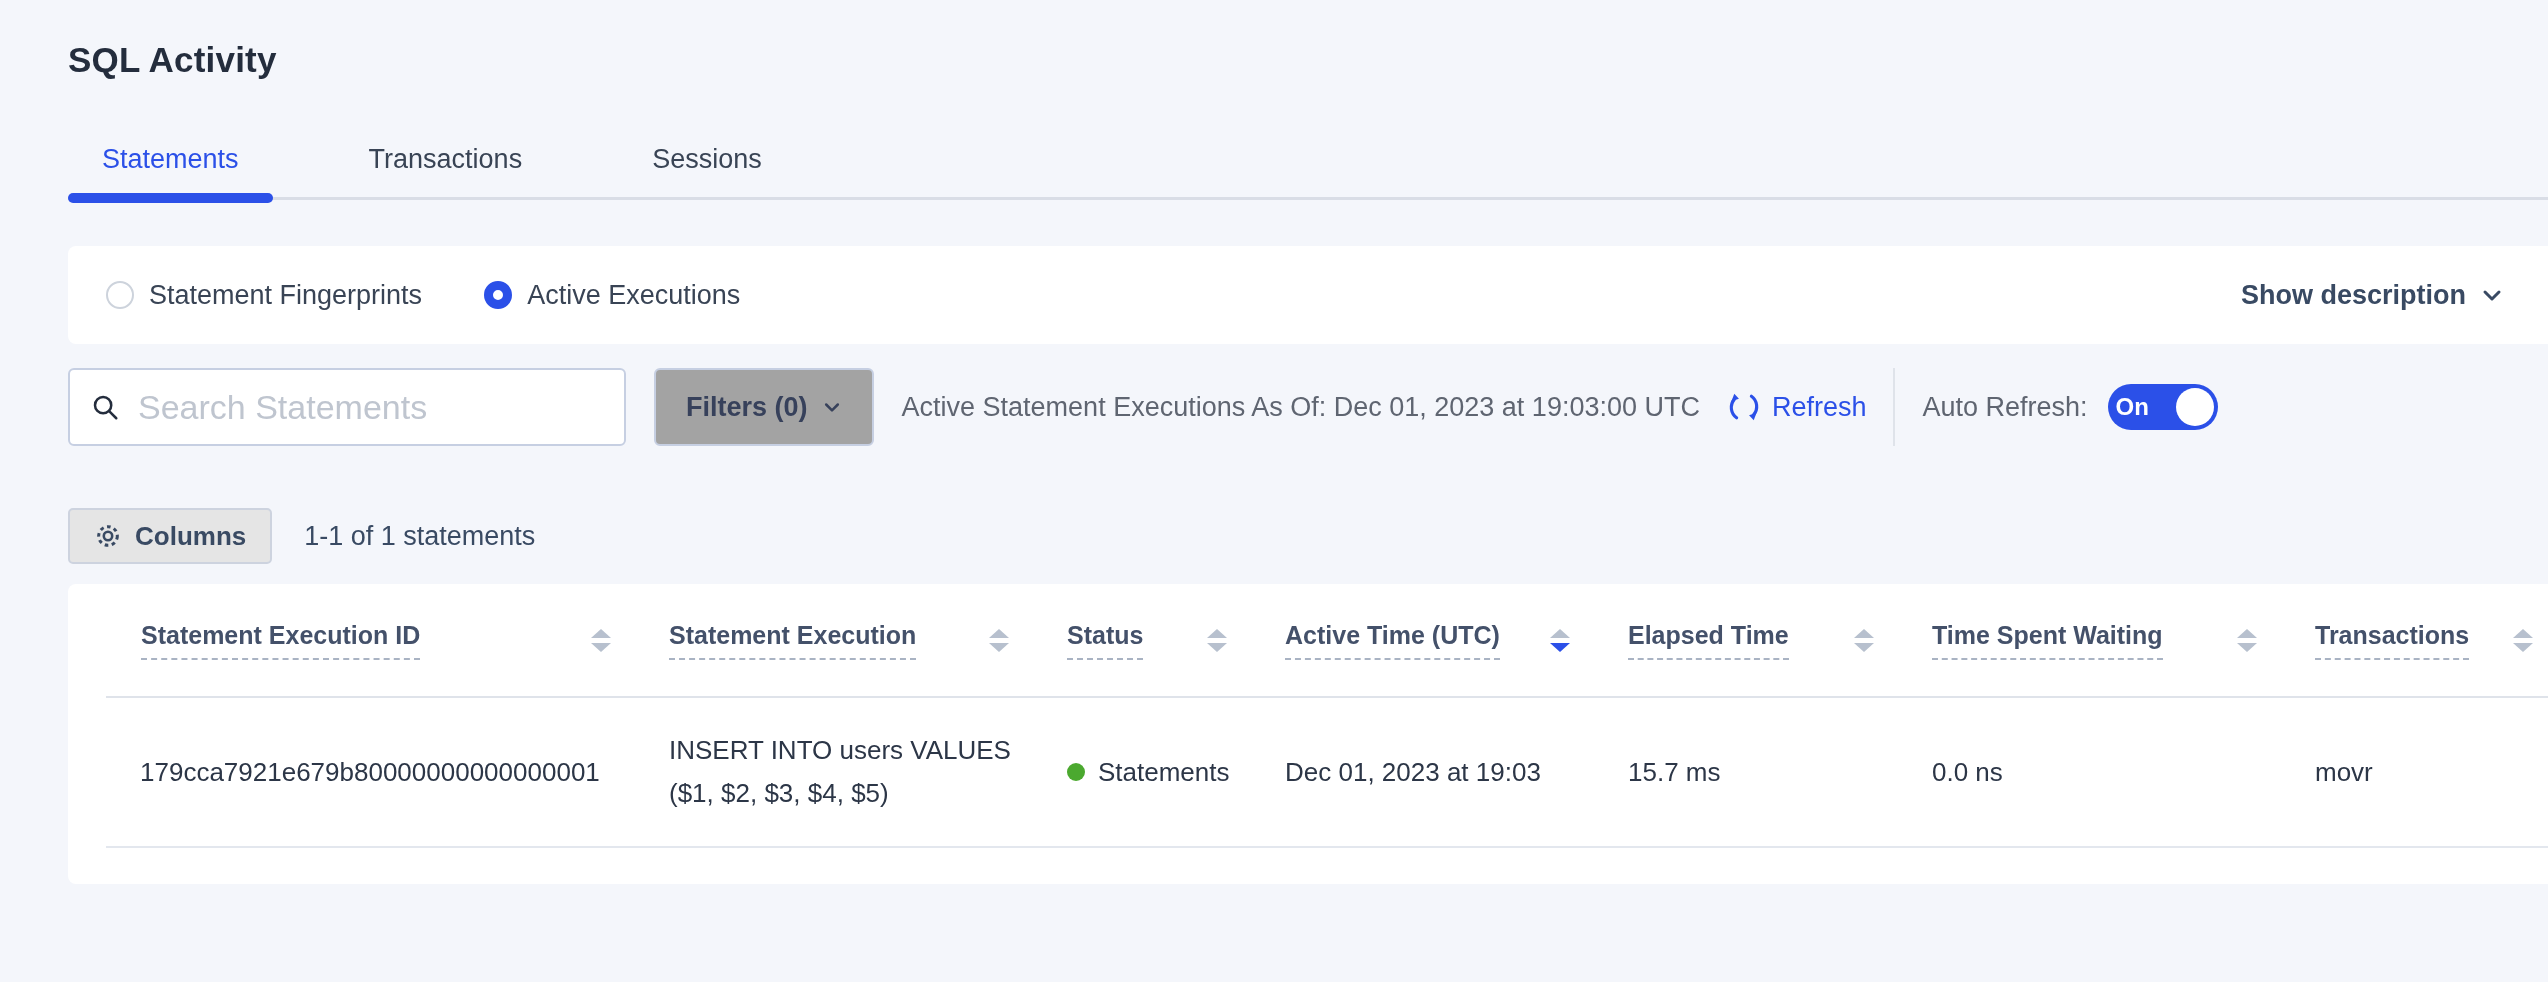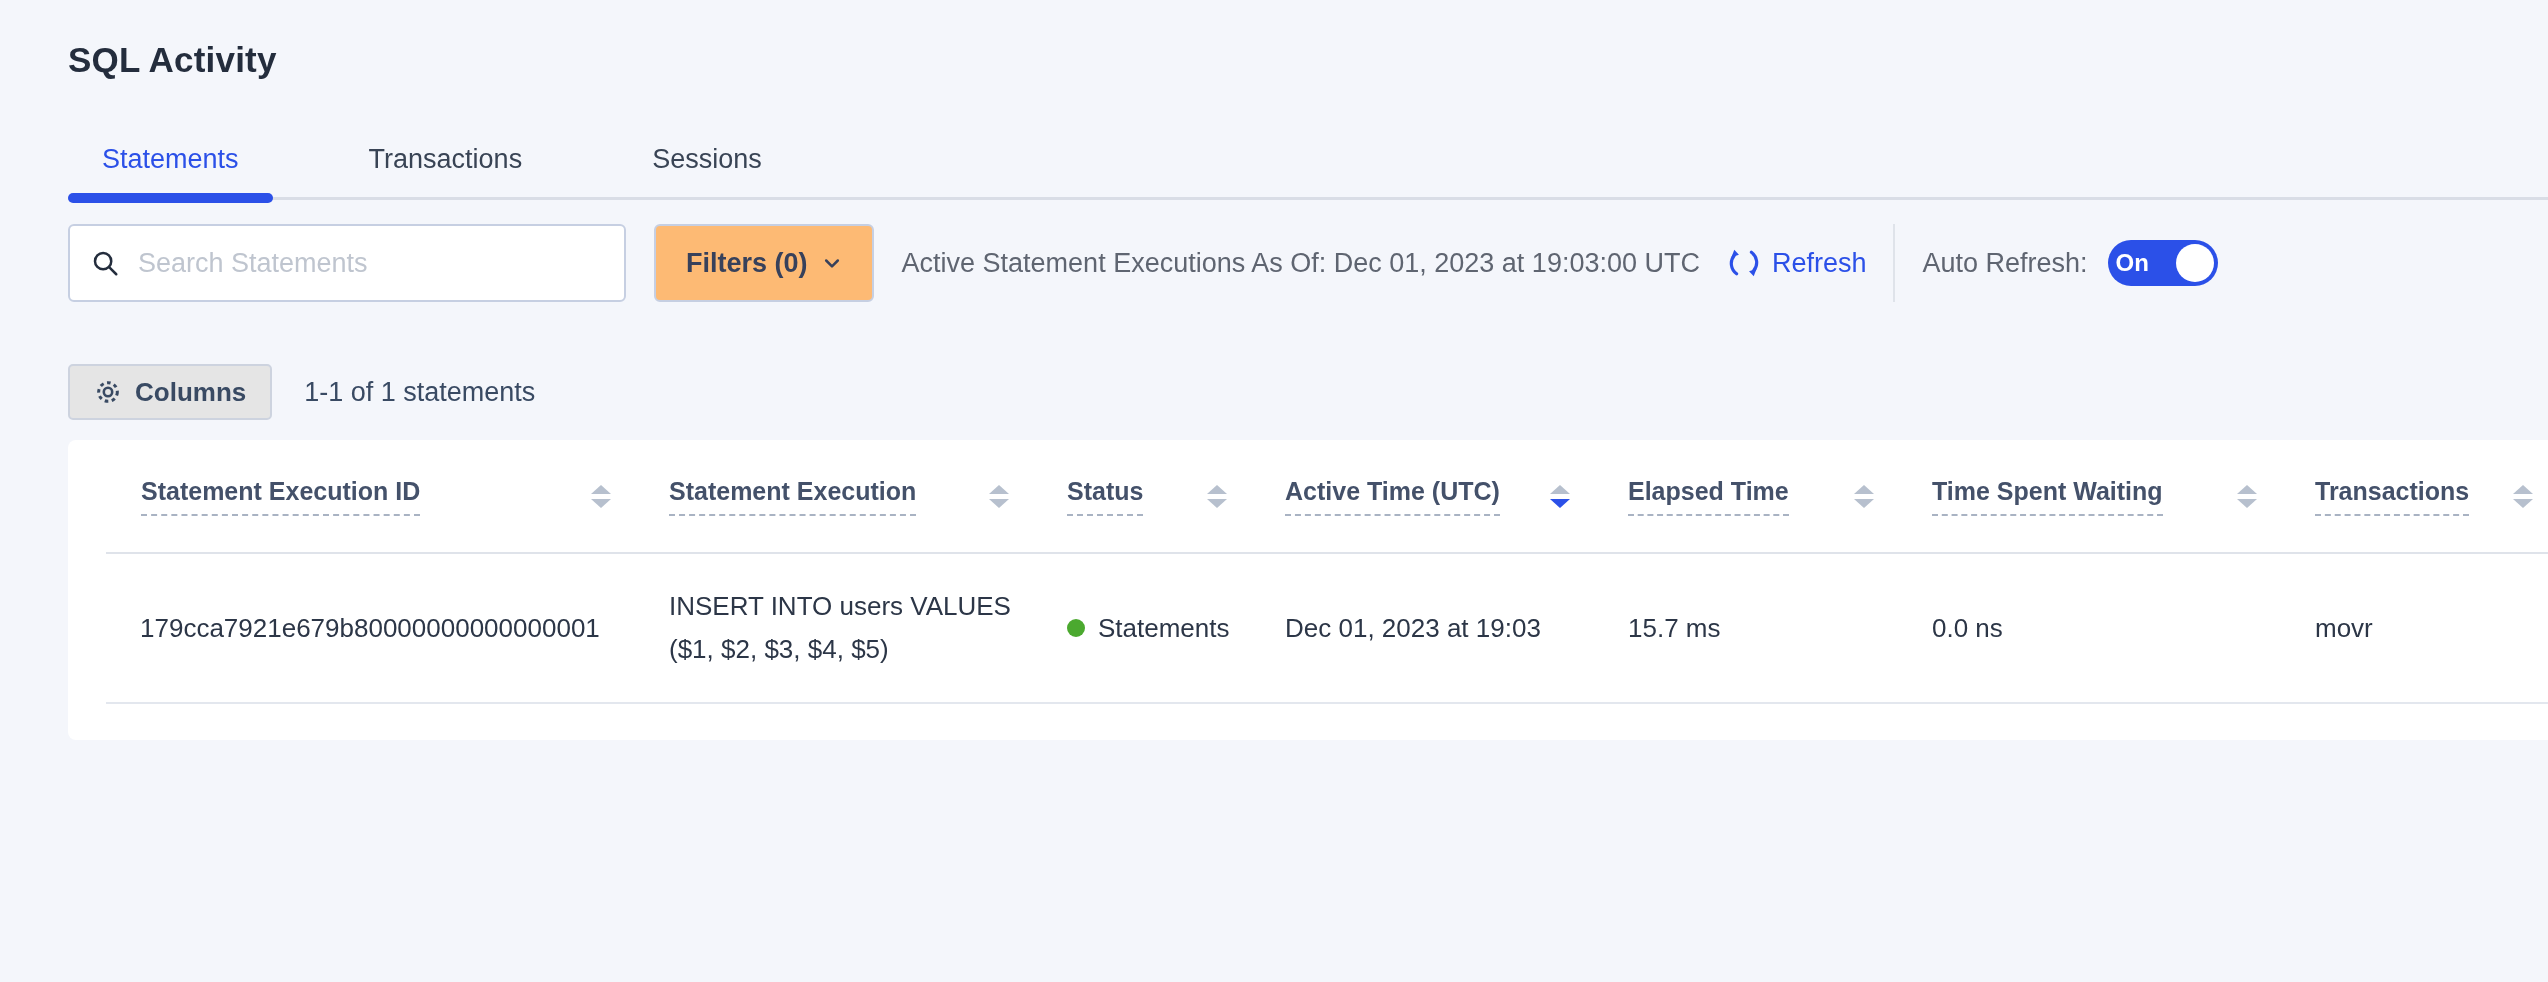"Statement Fingerprints" section.card { html: none -> <section> <div> <label> <span></span> <span>Statement Fingerprints</span> </label> <label> <span></span> <span>Active Executions</span> </label> </div> <button> <span>Show description</span> <span> <svg> <path></path> </svg> </span> </button> </section> }
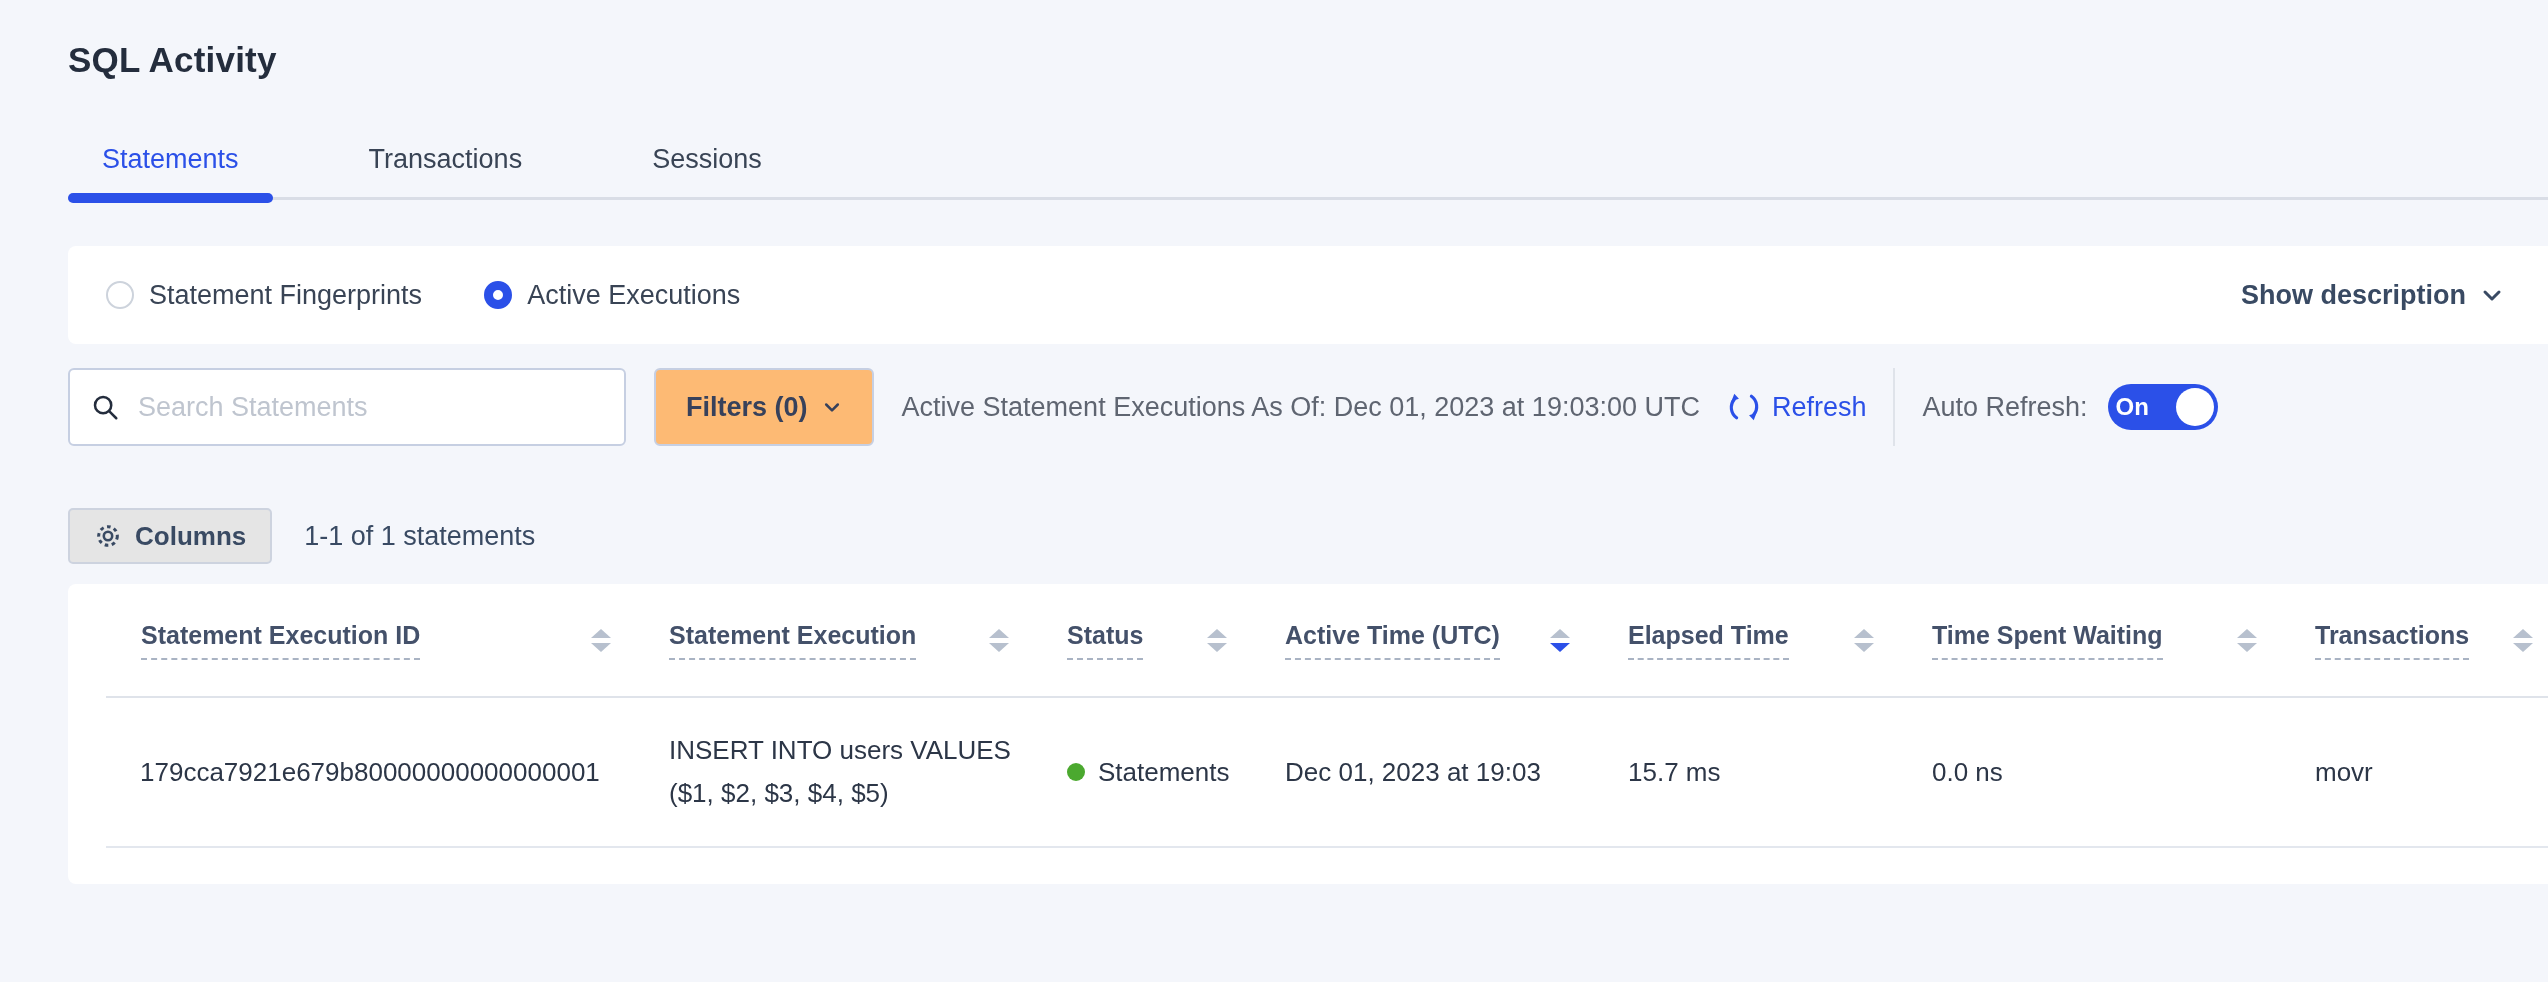"Search Statements" .search-box input { font-size: 27px -> 34px }
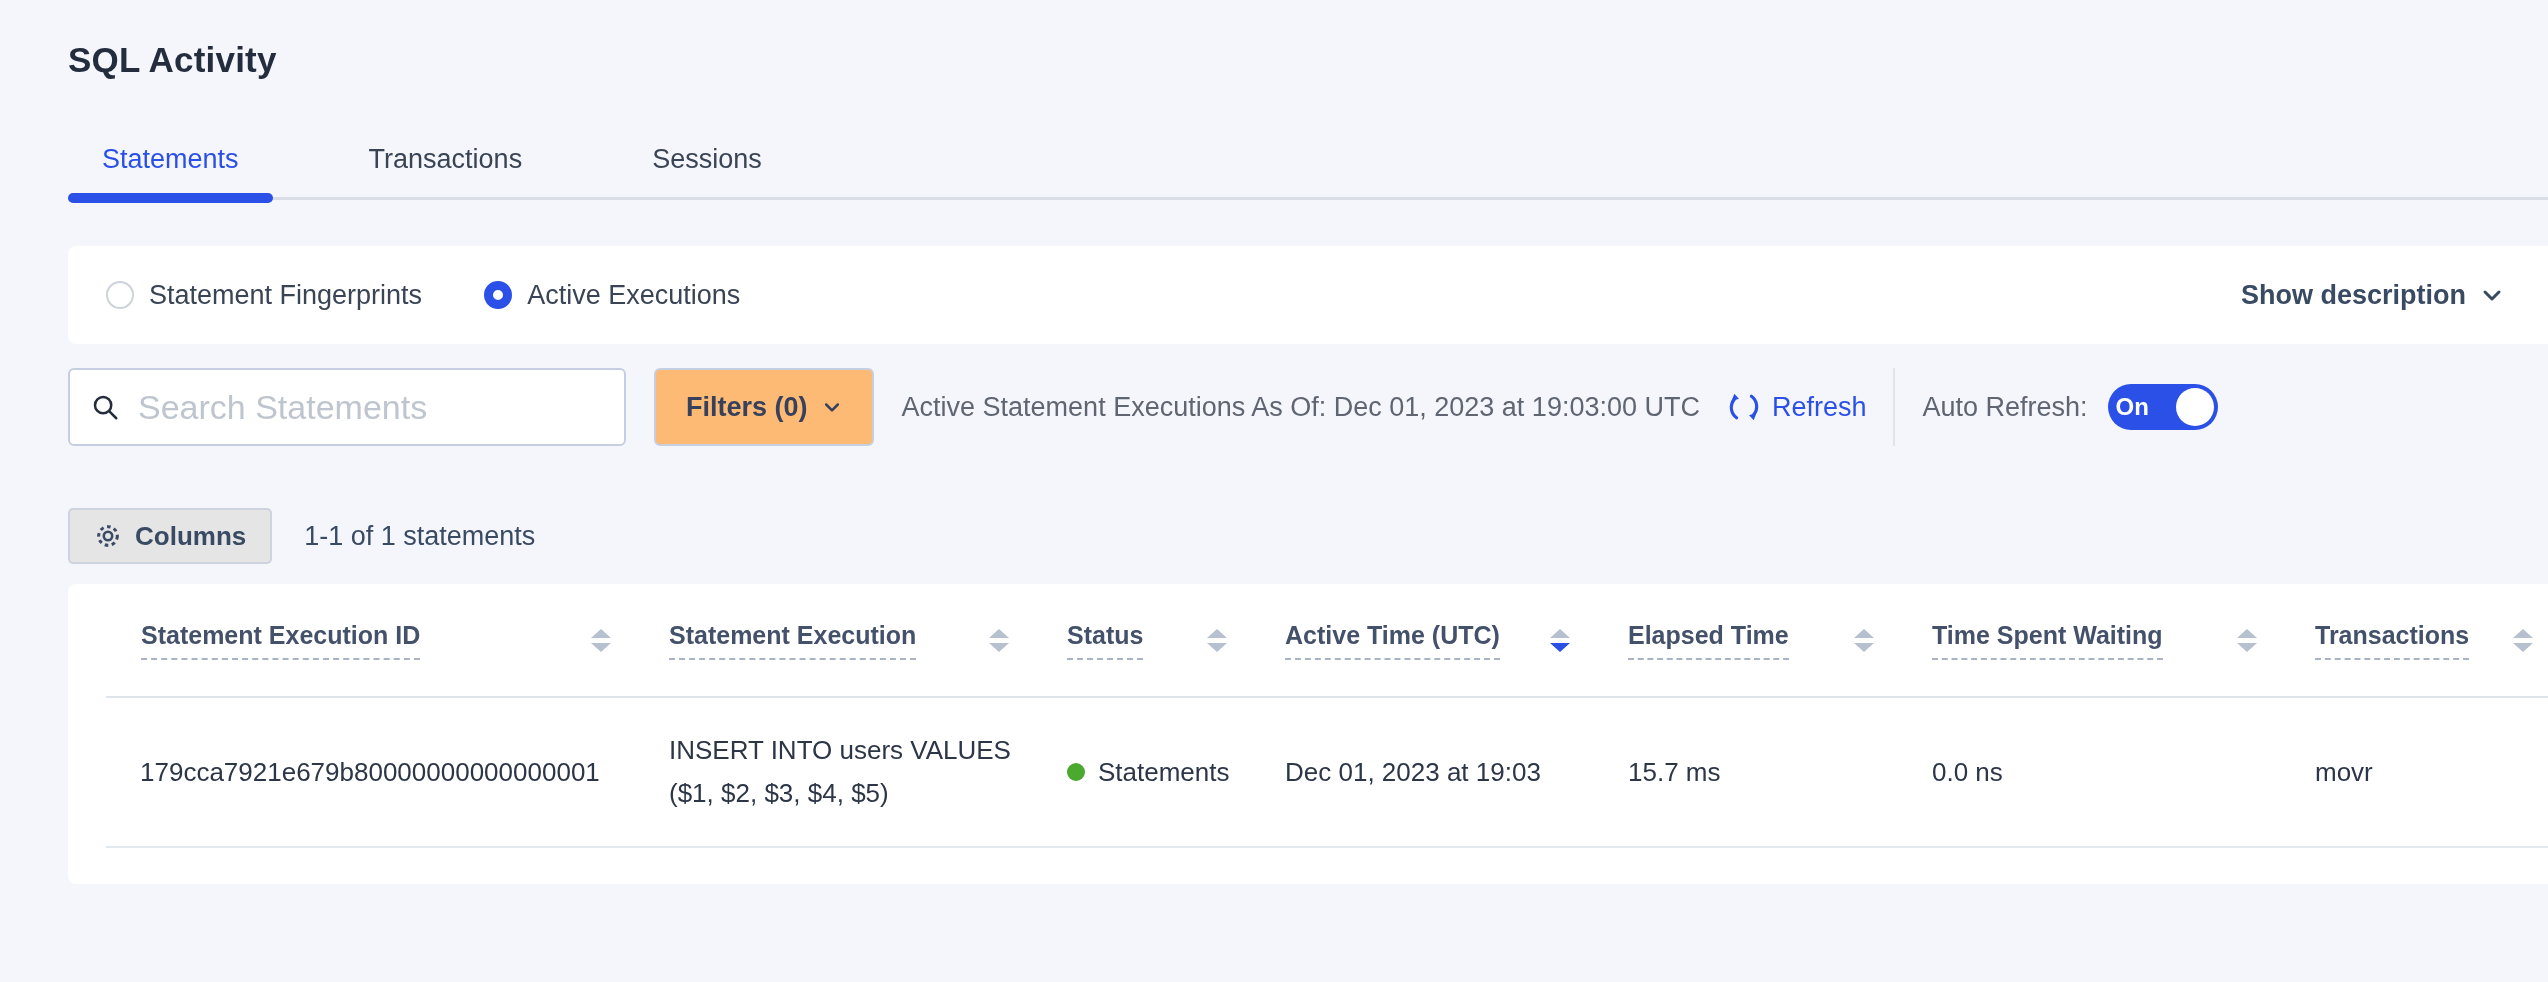"Filters (0)" .filters-button { background: #fdba74 -> #a3a3a3 }
